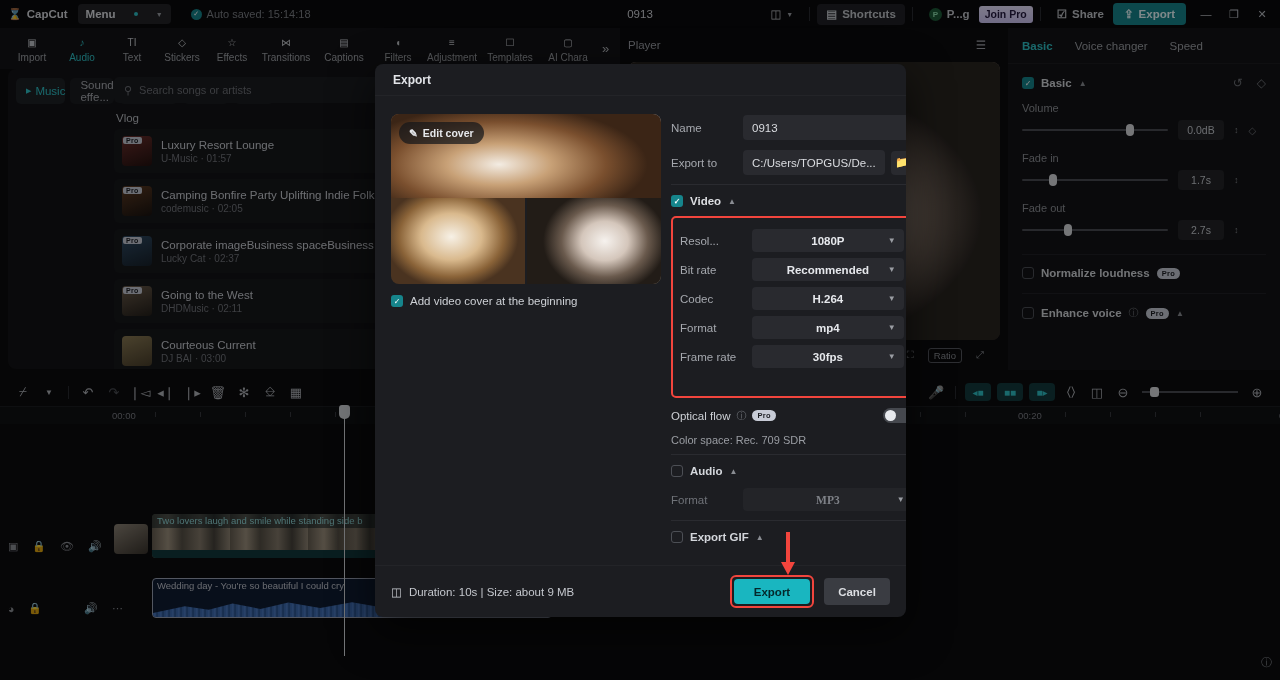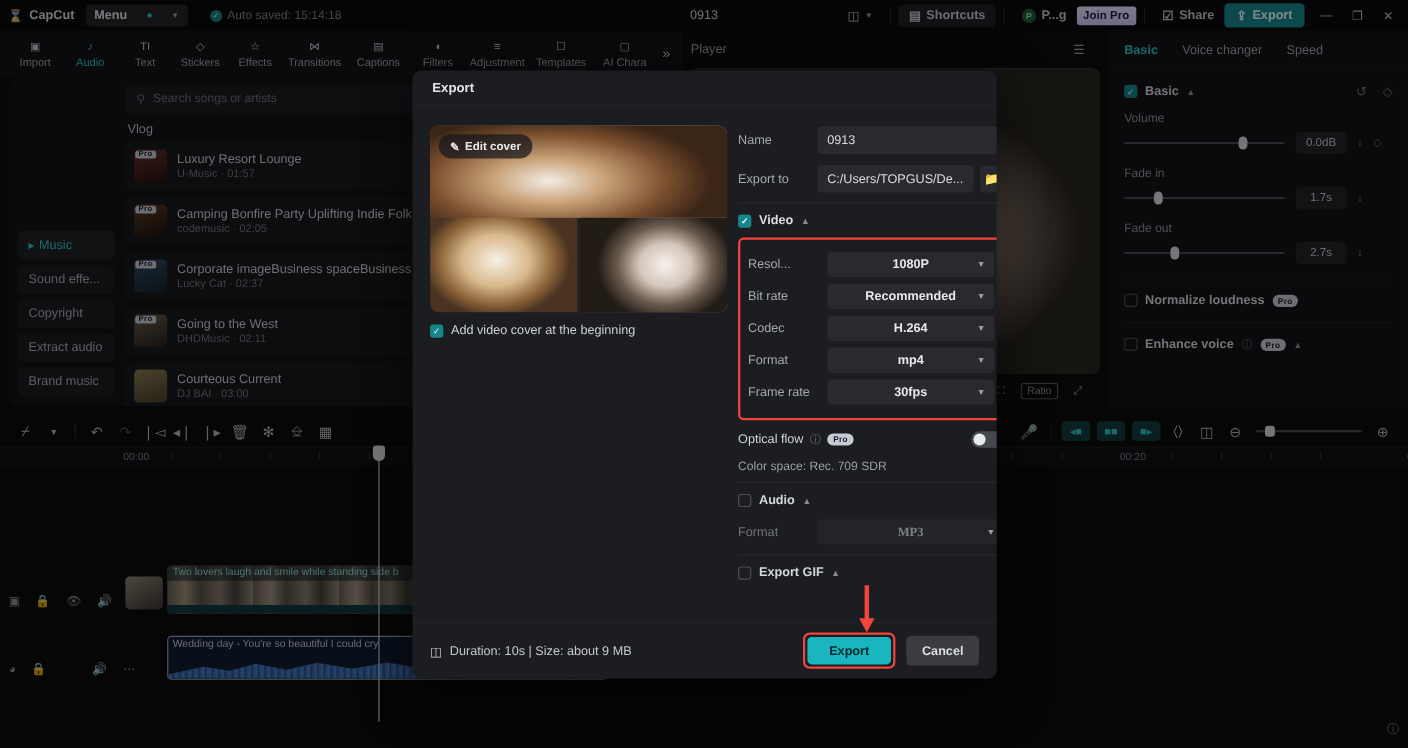"Music" .lib-nav { flex-direction: column -> row; justify-content: flex-end -> none }
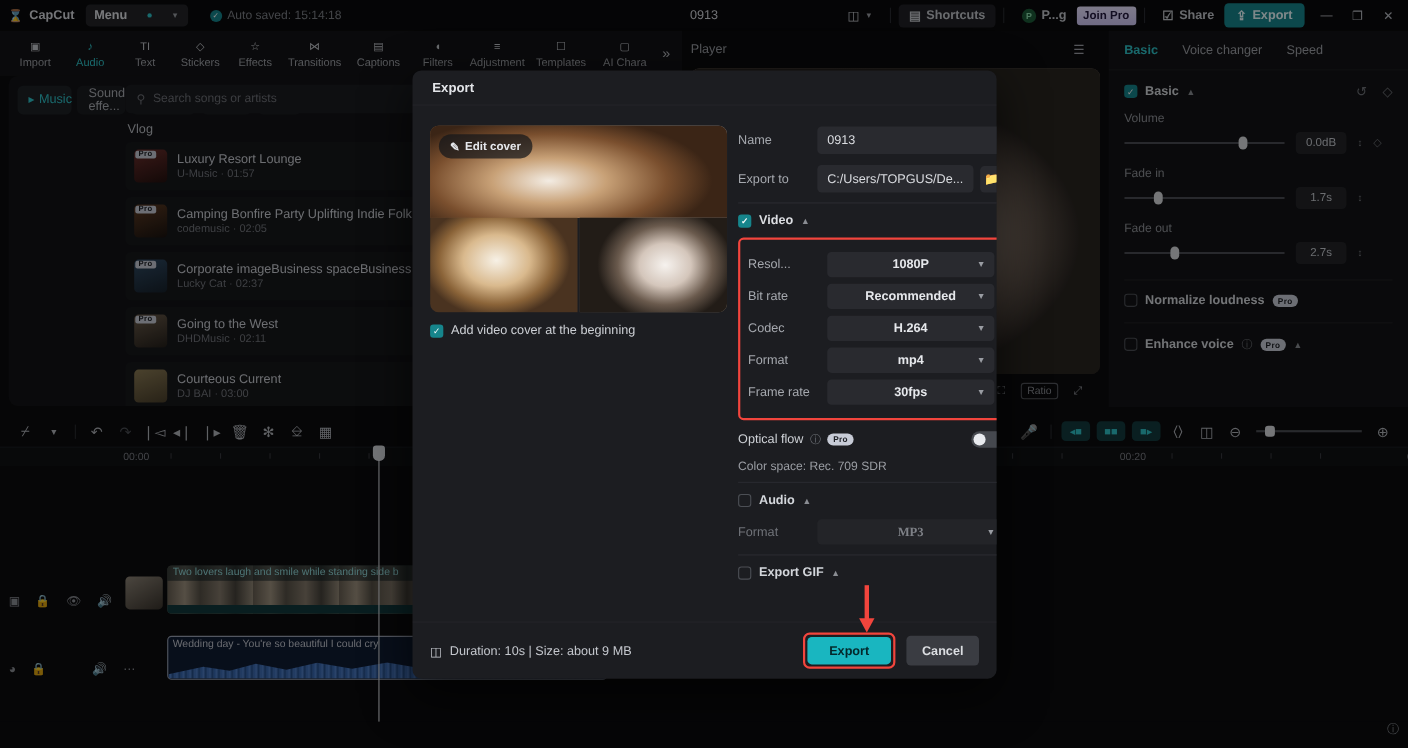"Resol..." .hl-group { padding: 6px 7px 7px 7px -> 6px 7px 23px 7px }
